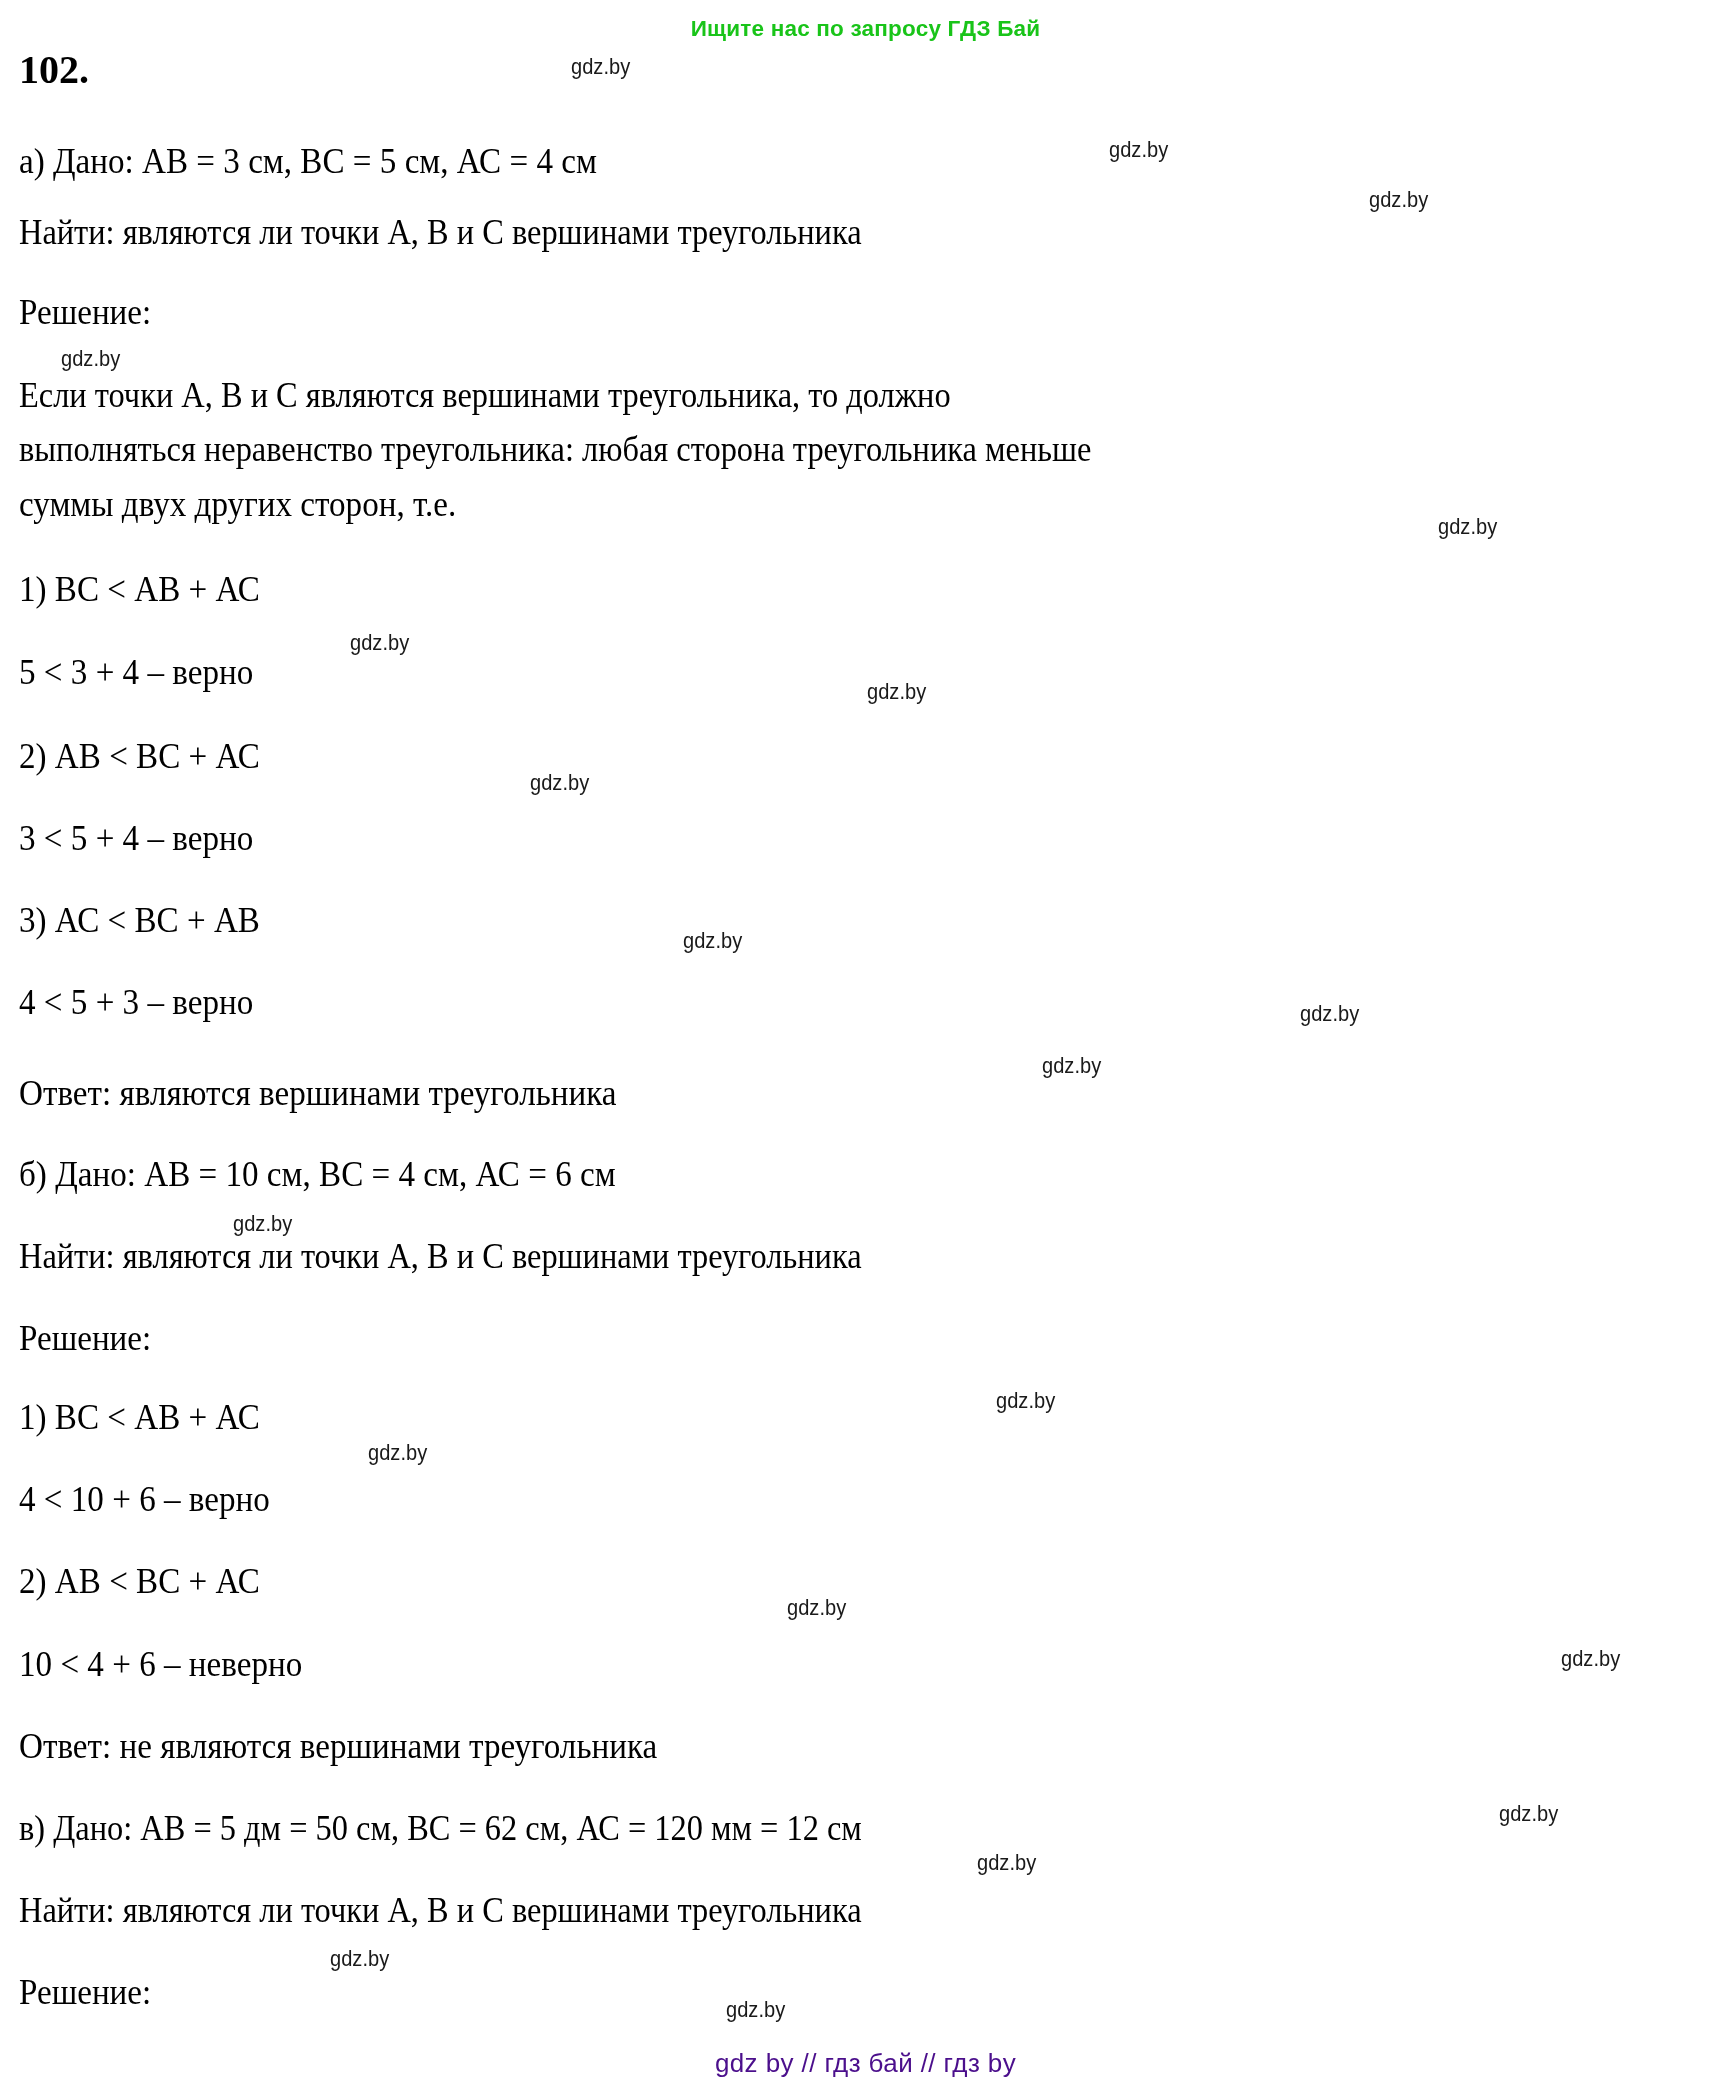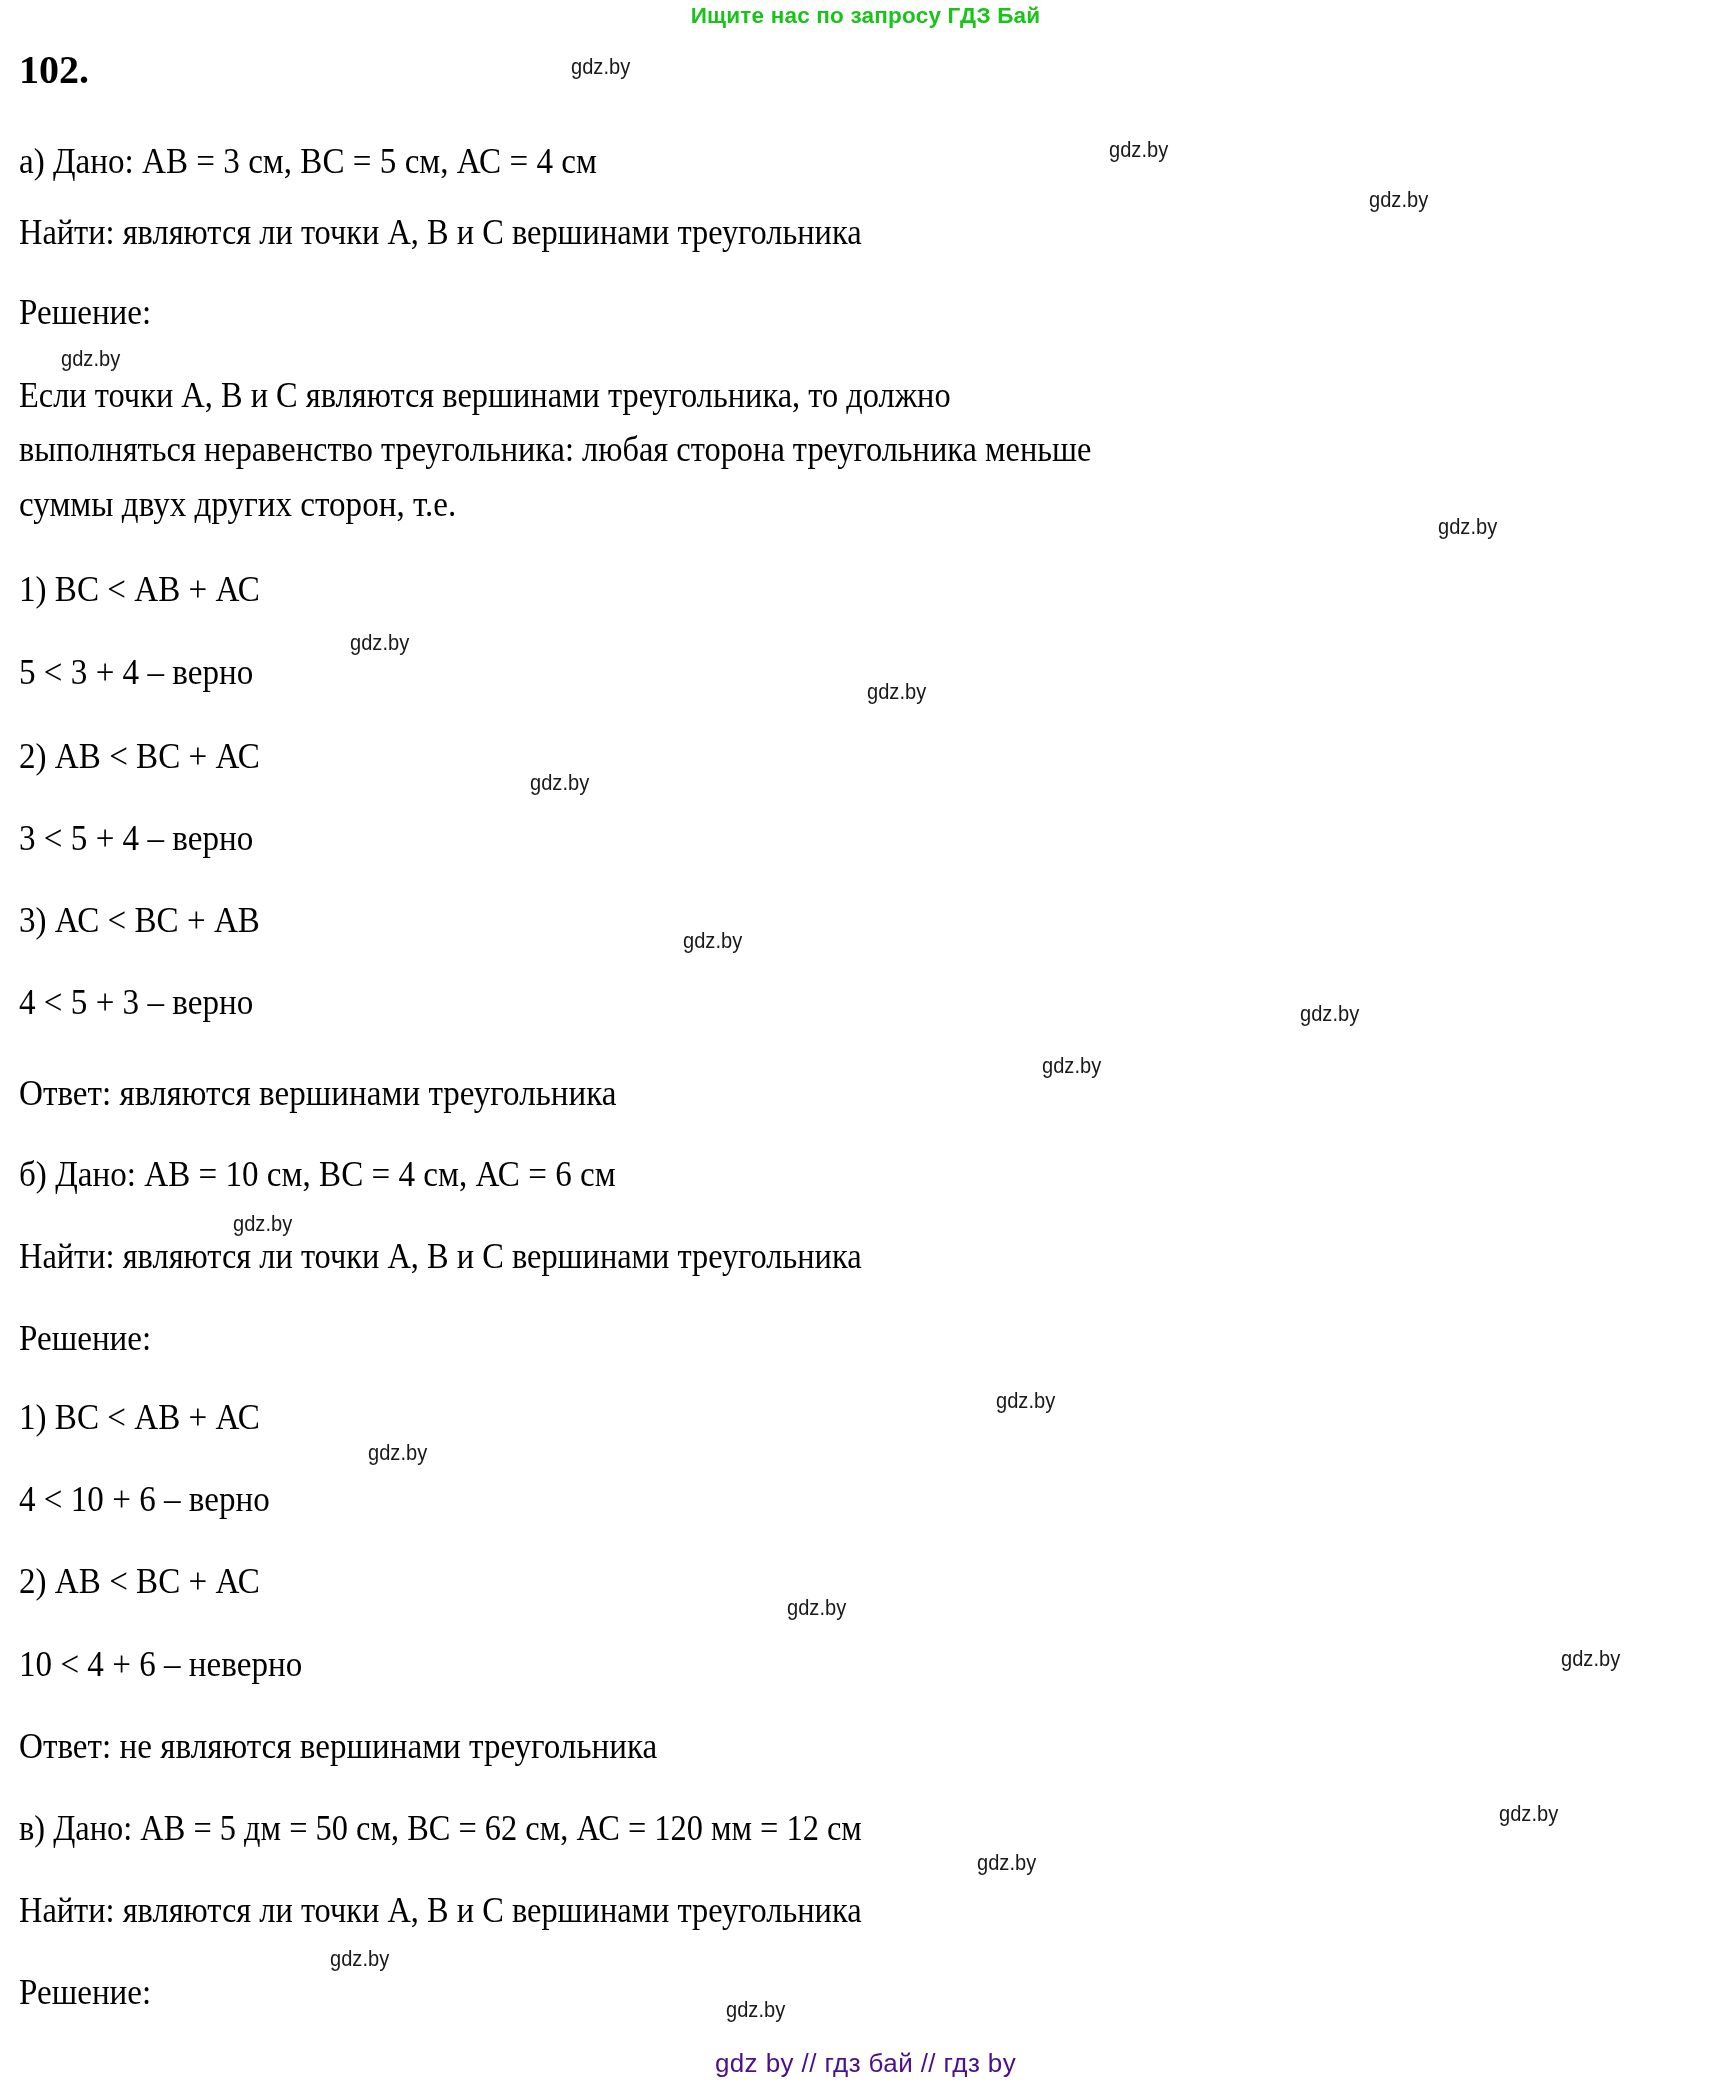"Ищите нас по запросу ГДЗ" .promo { top: 3px -> 16px }
